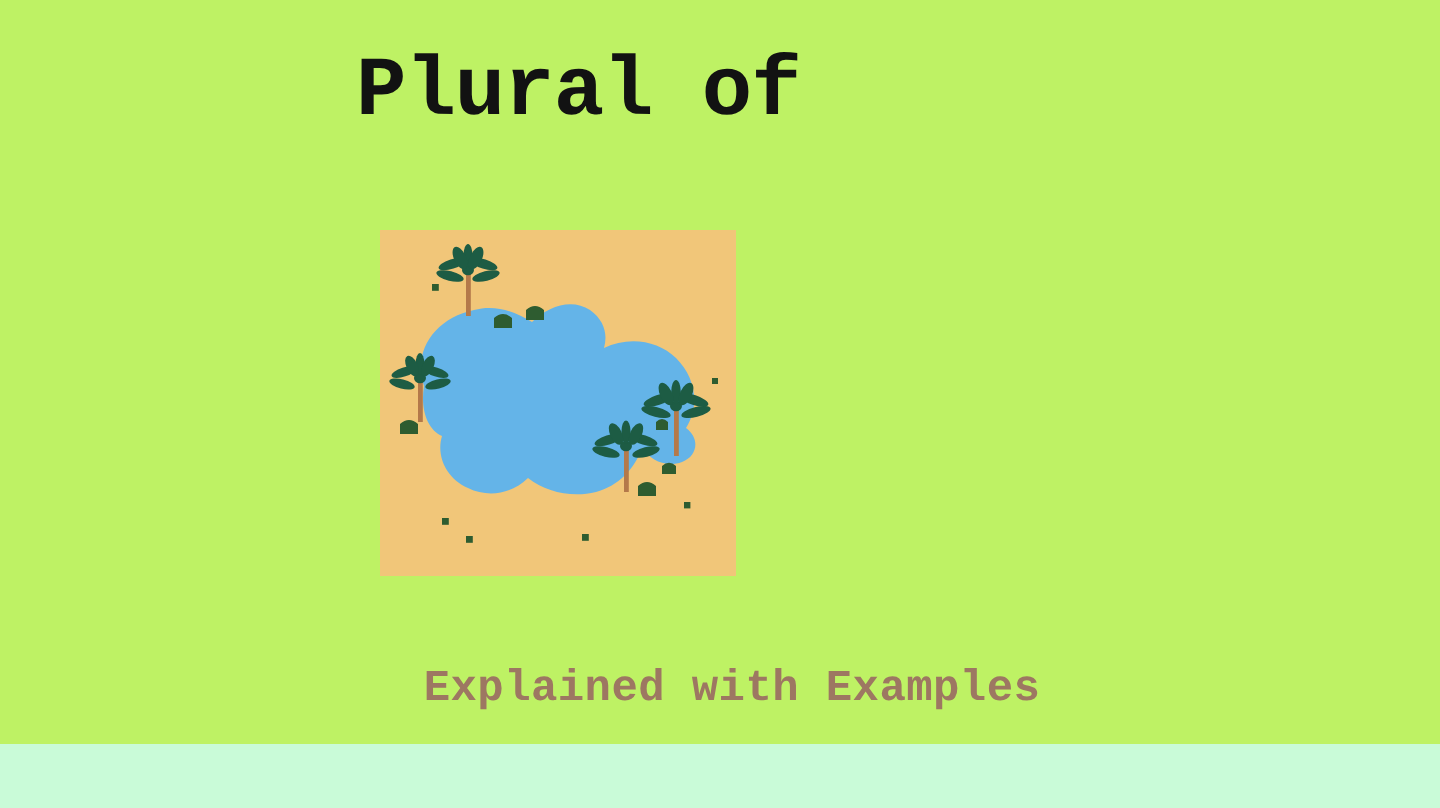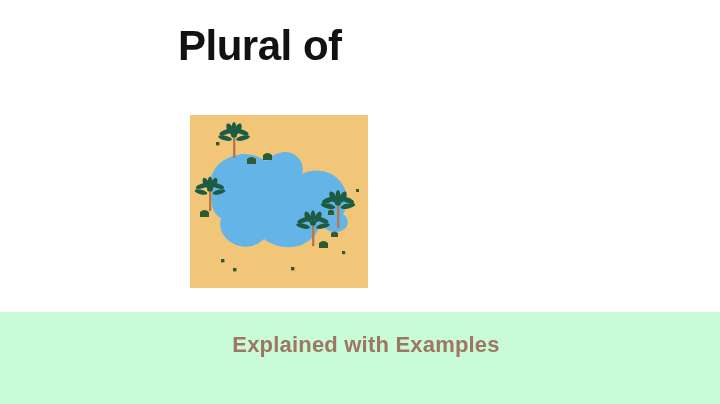"Plural of" #slide { background: #ffffff -> #bef264; font-family: none -> Liberation Mono, monospace; height: 312px -> 372px }
